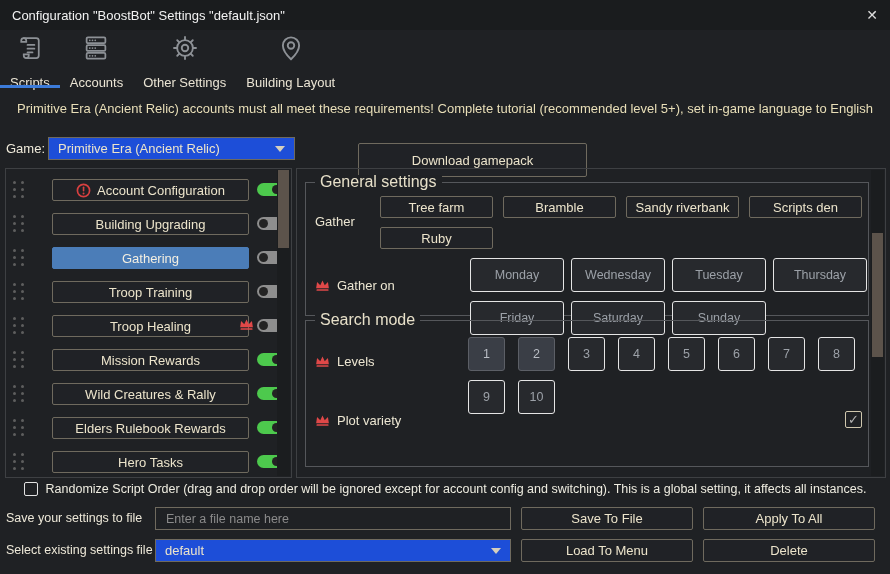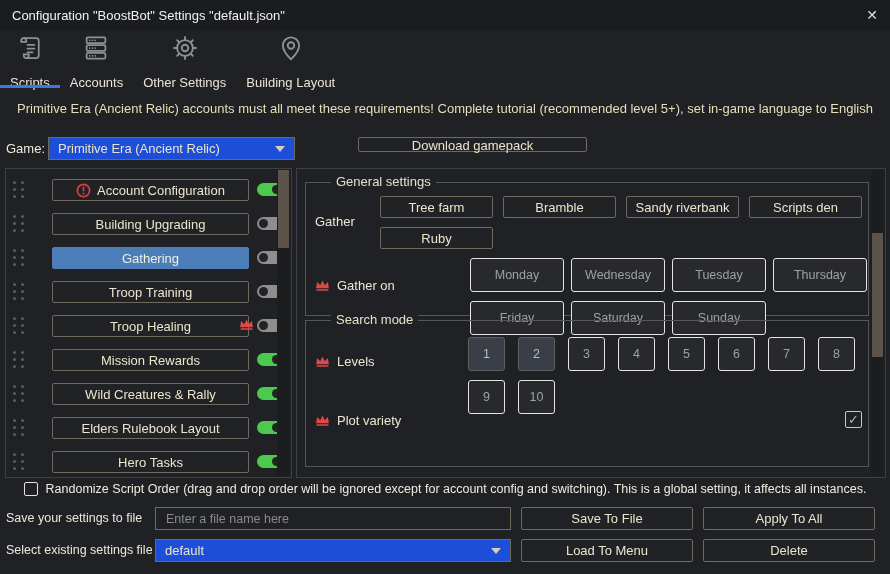"Download gamepack" .download-btn { height: 15px -> 34px; top: 0 -> 6px }
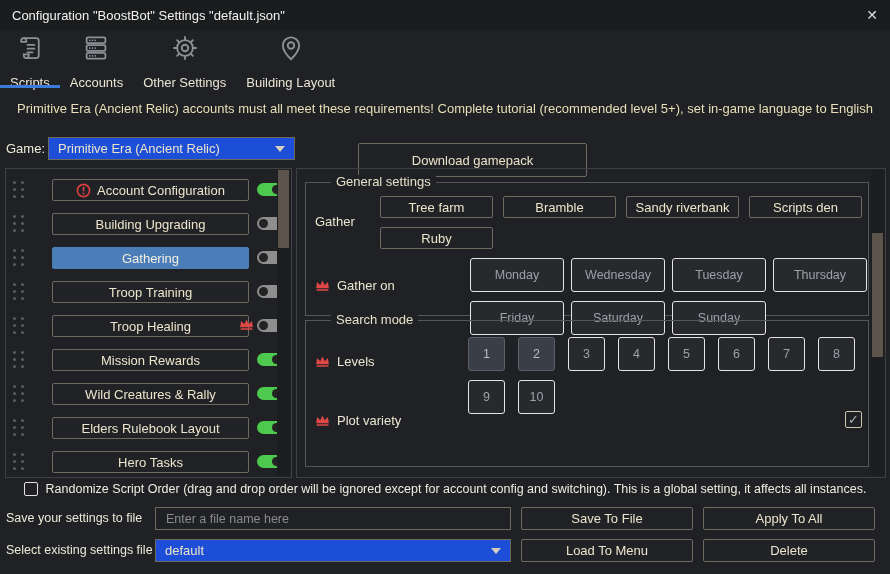"General settings" .group-label { font-size: 13px -> 16px; left: 25px -> 9px }
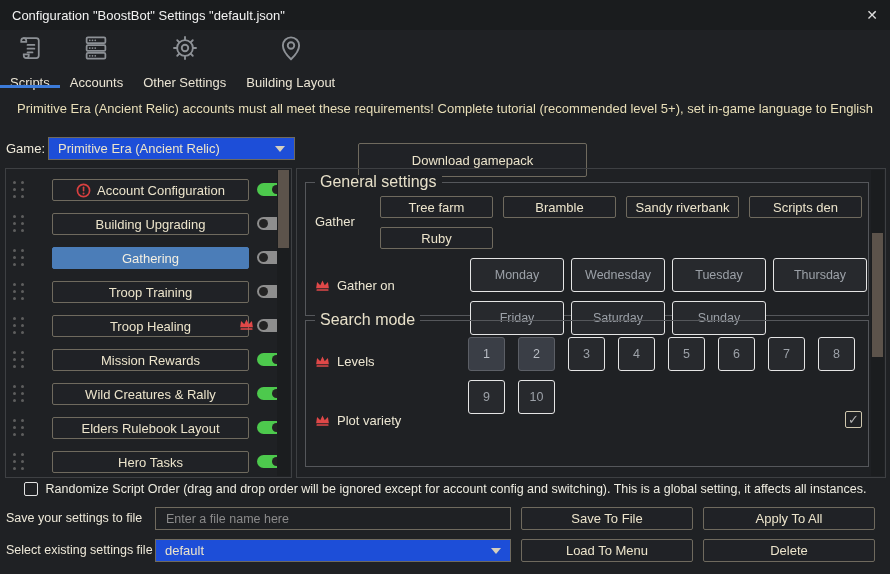"Elders Rulebook Layout" span { text: Layout -> Rewards }
